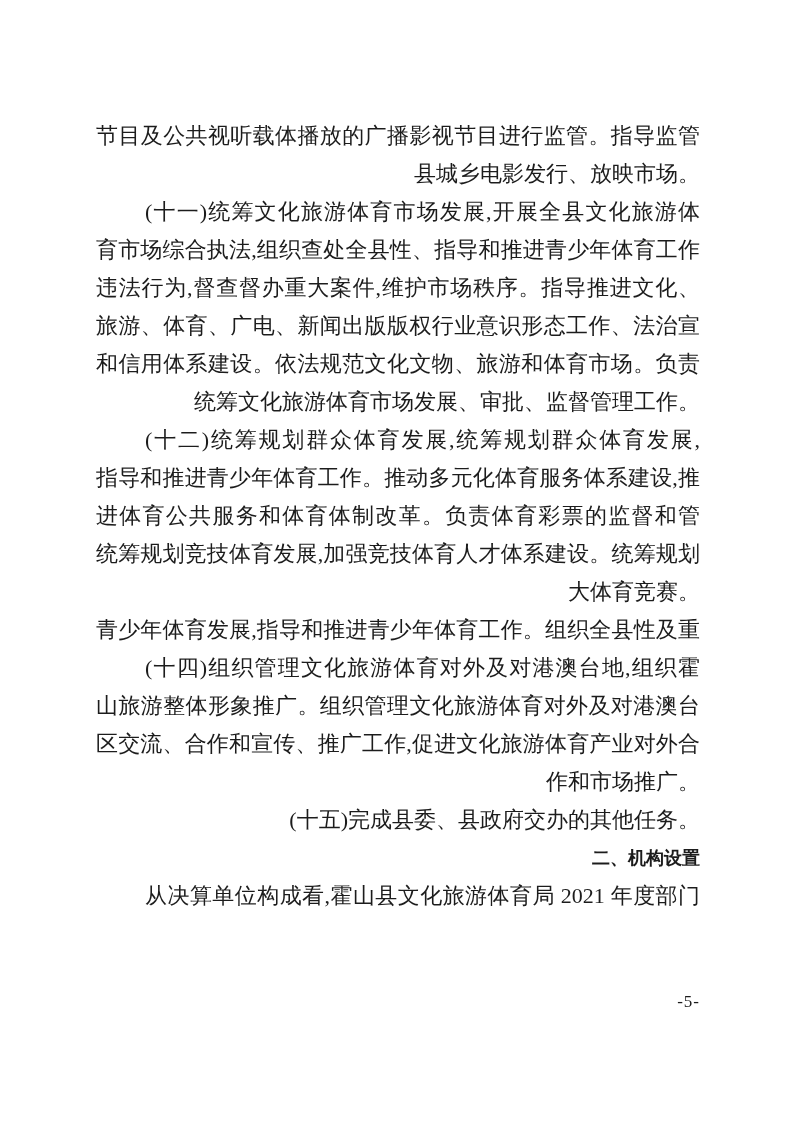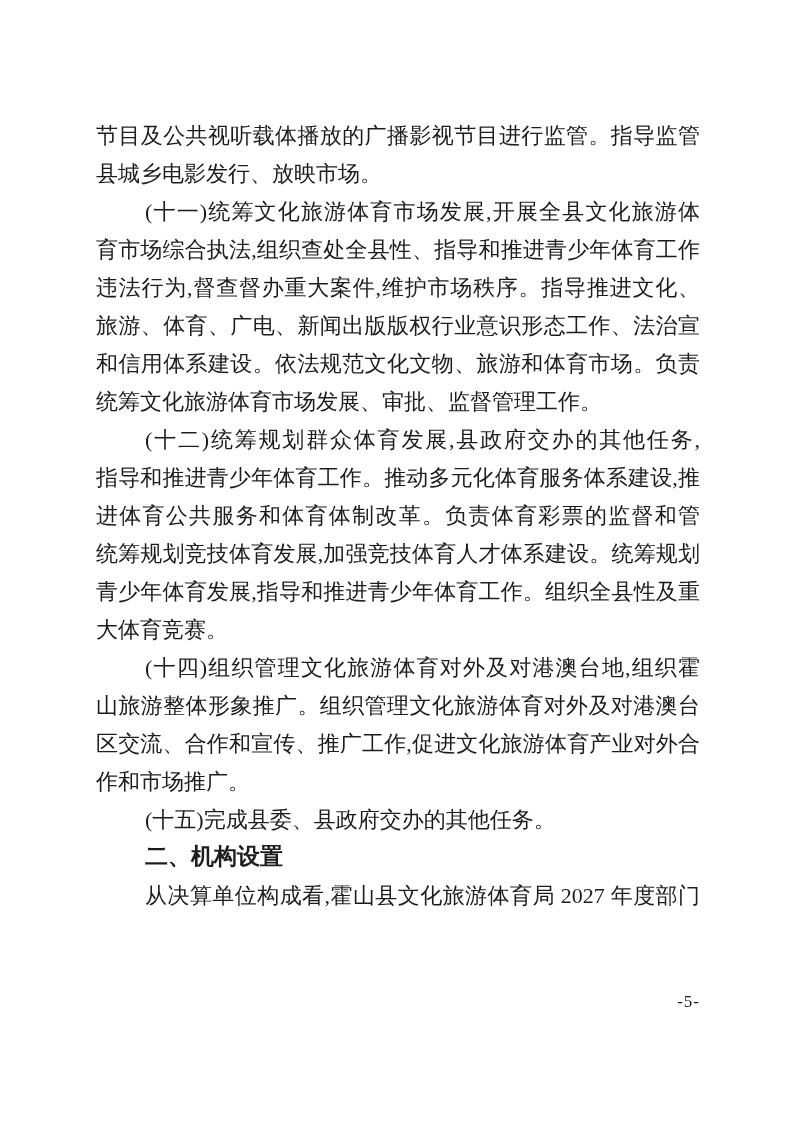"县城乡电影发行、放映市场。" .line { text-align: left -> right }
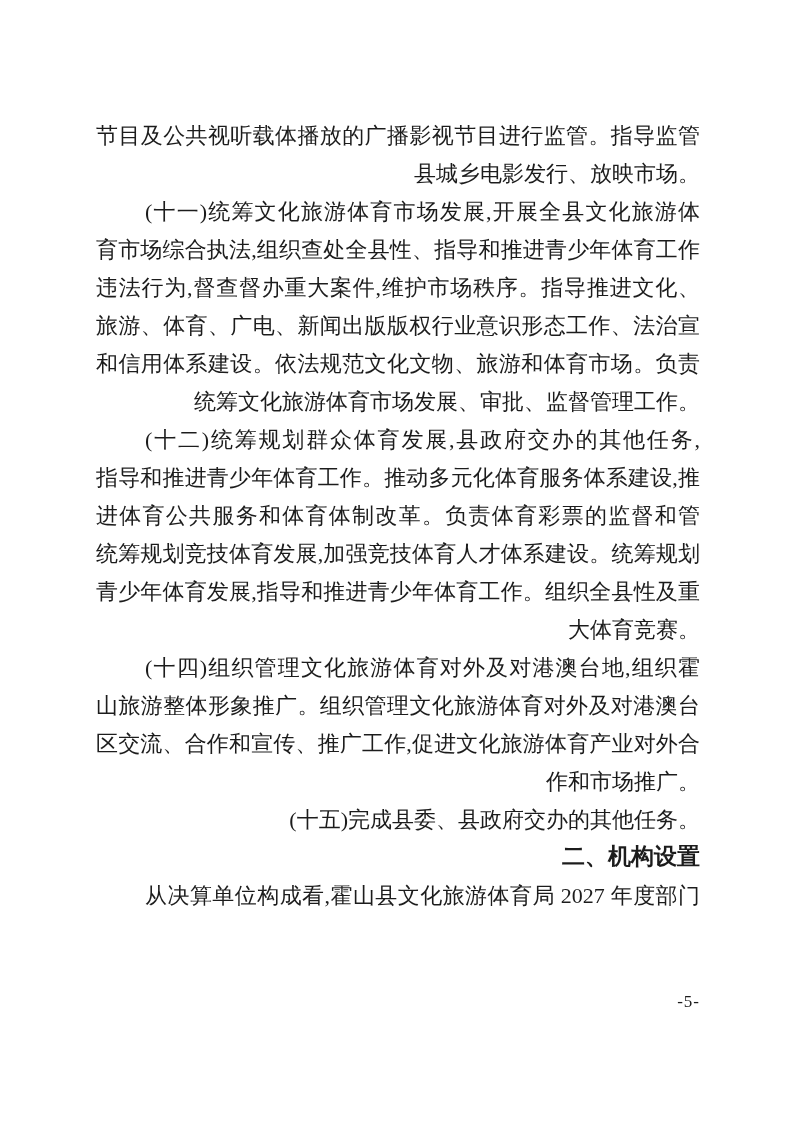"(十二)统筹规划群众体育发展,县政府交办的其他任务," div.line { text: ,县政府交办的其他任务 -> ,统筹规划群众体育发展 }
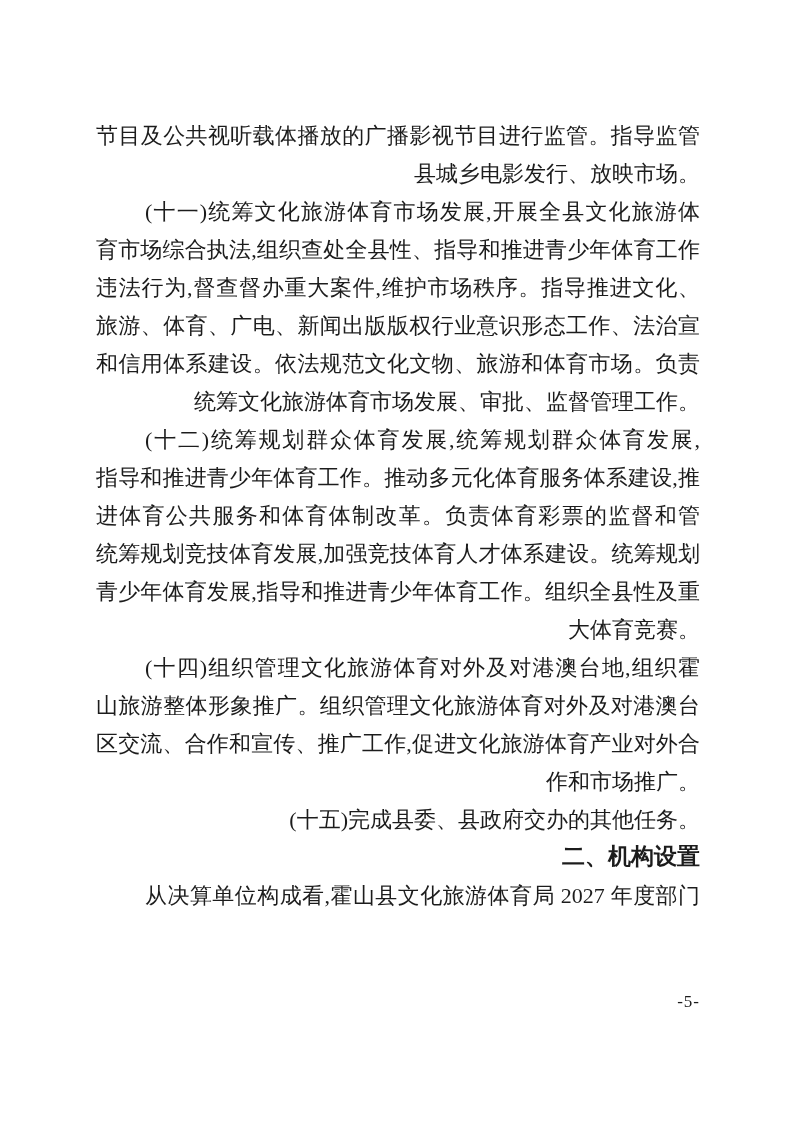"青少年体育发展,指导和推进青少年体育工作。组织全县性及重" div.line { order: before "大体育竞赛。" -> after "大体育竞赛。" }
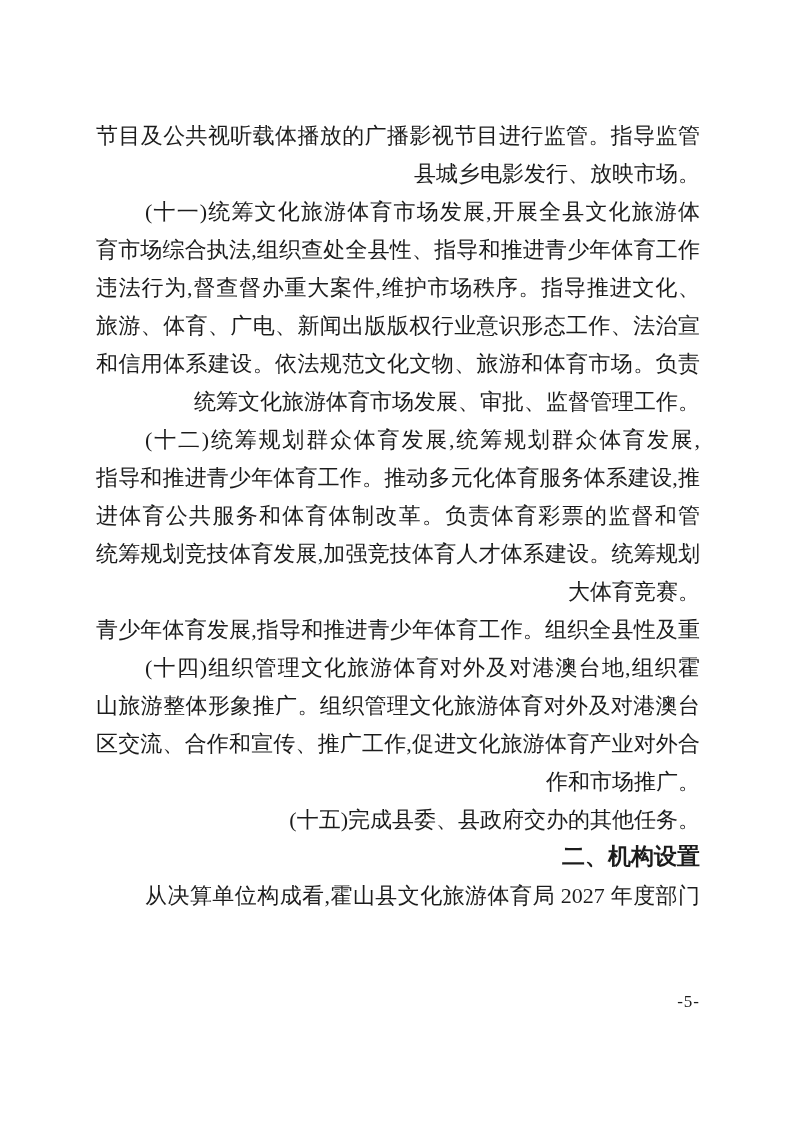"二、机构设置" .paragraph.heading .line { font-family: Liberation Mono, monospace -> Liberation Serif, serif; font-size: 23px -> 18px }
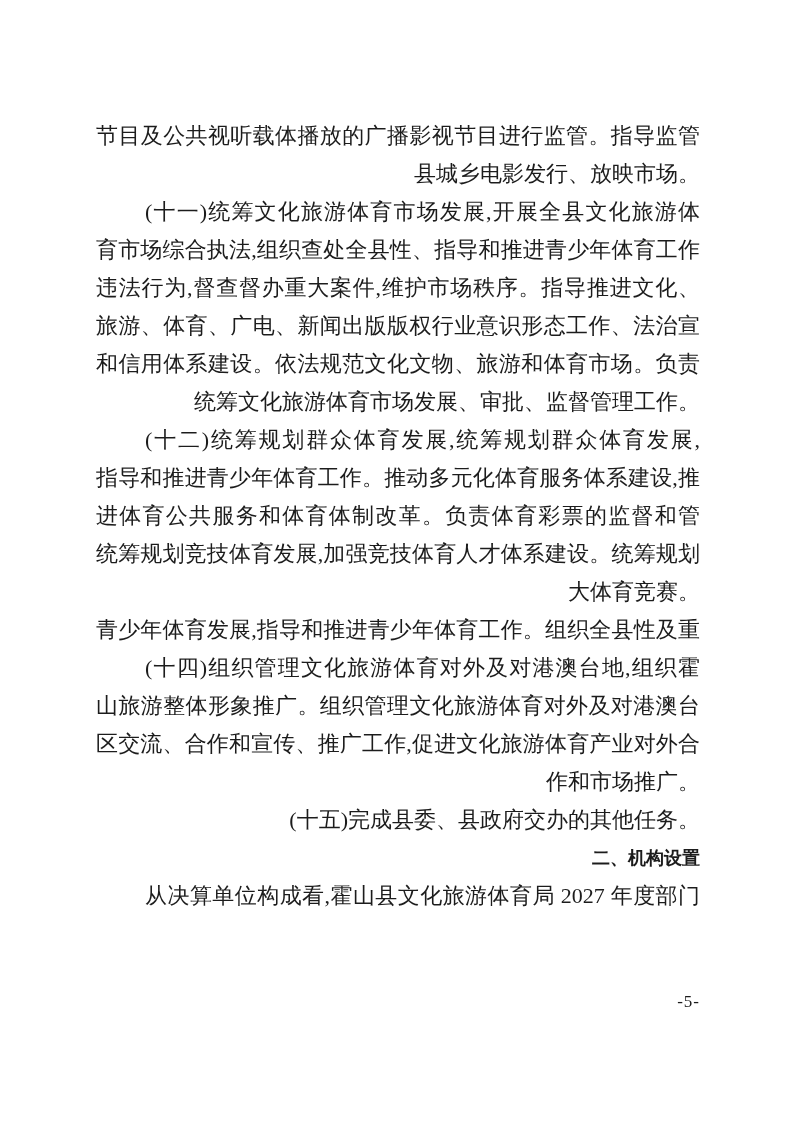"从决算单位构成看,霍山县文化旅游体育局 2027 年度部门" div.line { text: 2027 -> 2021 }
